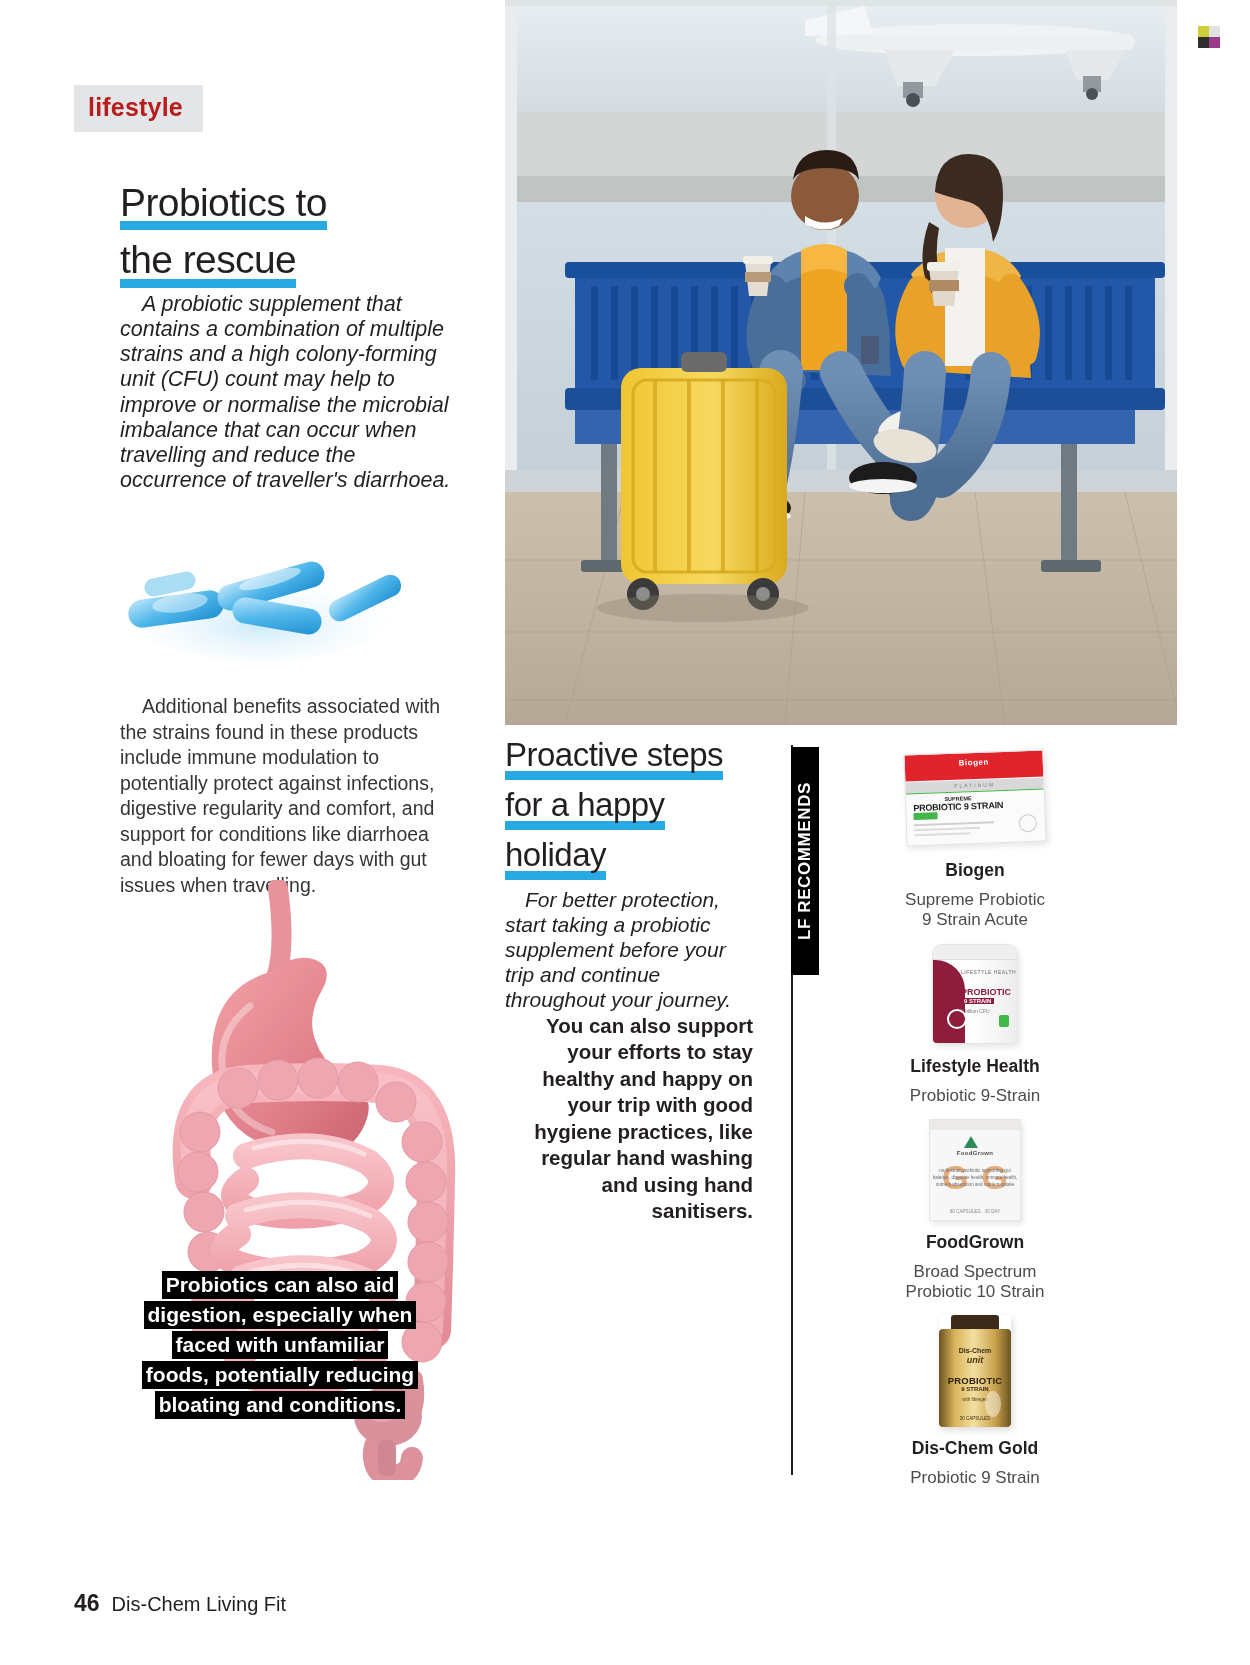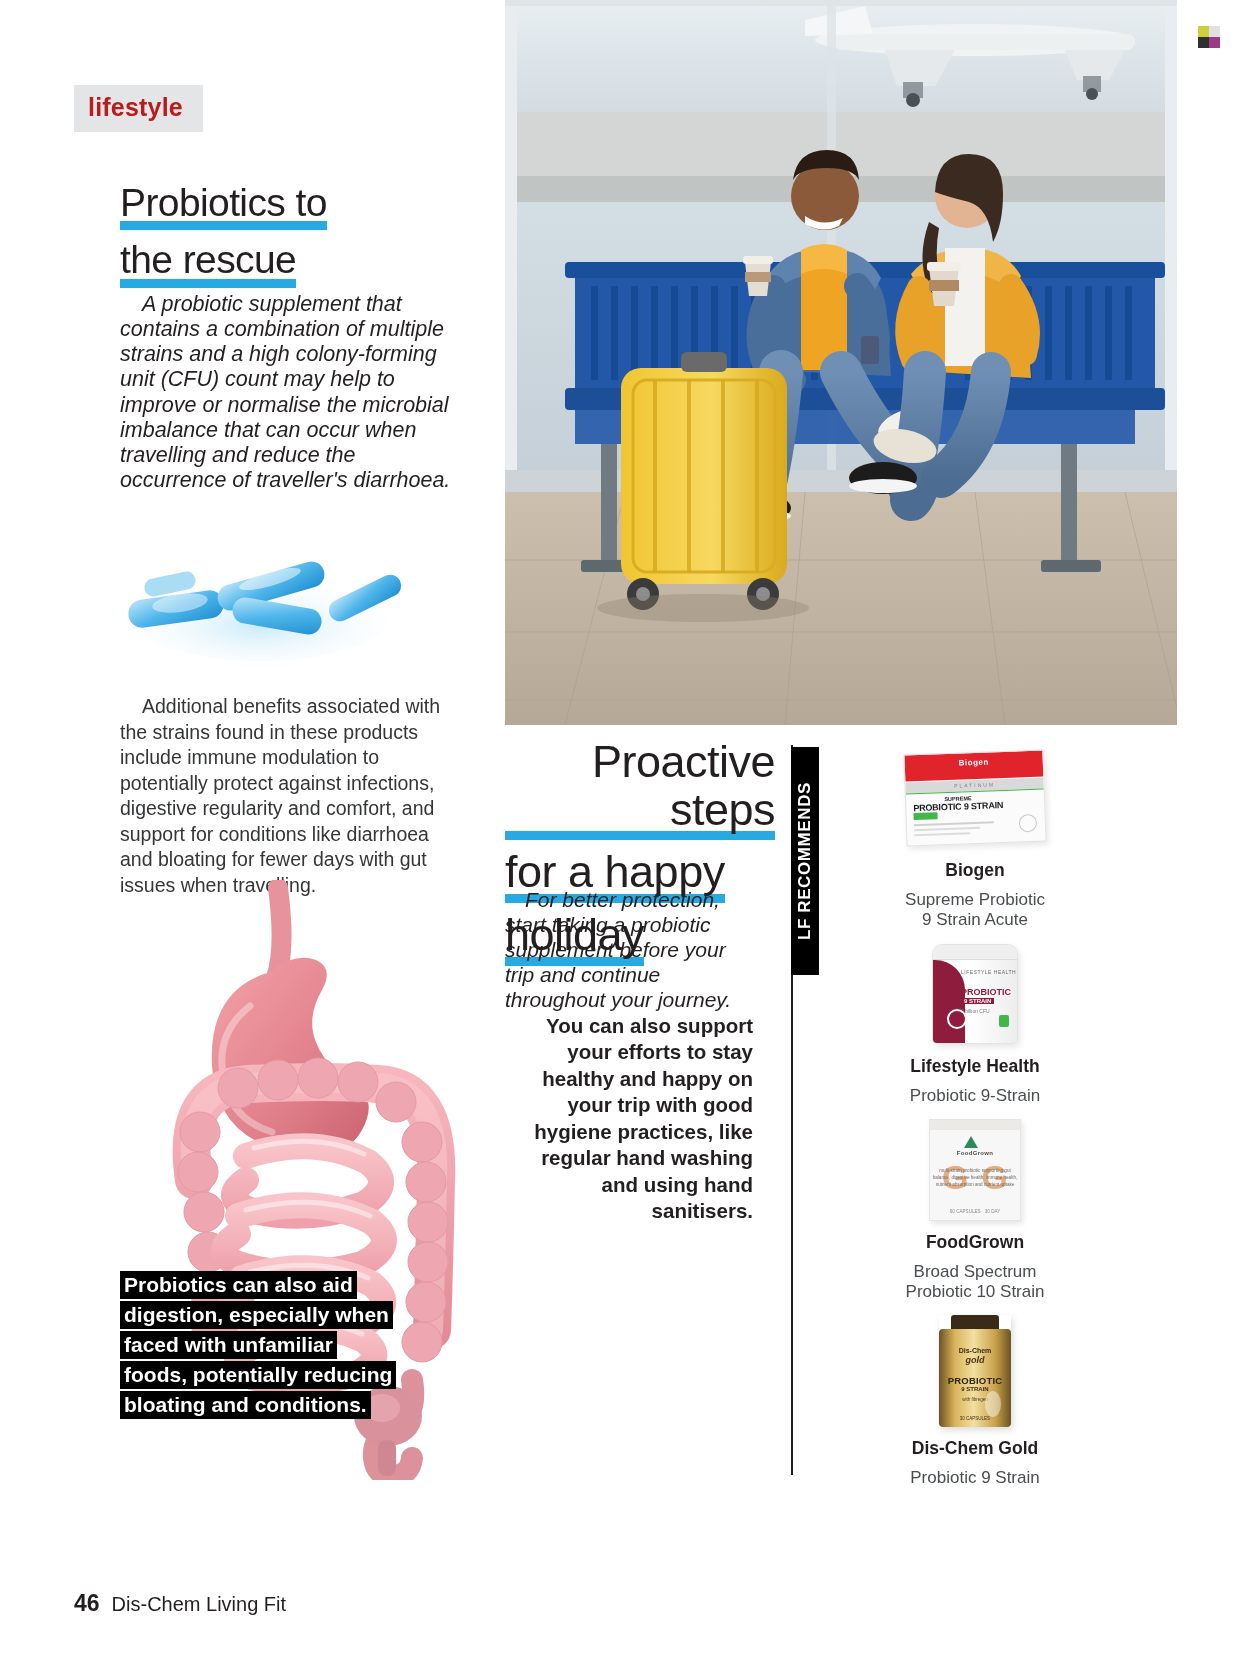"Proactive steps" #head-mid { font-size: 45px -> 33px }
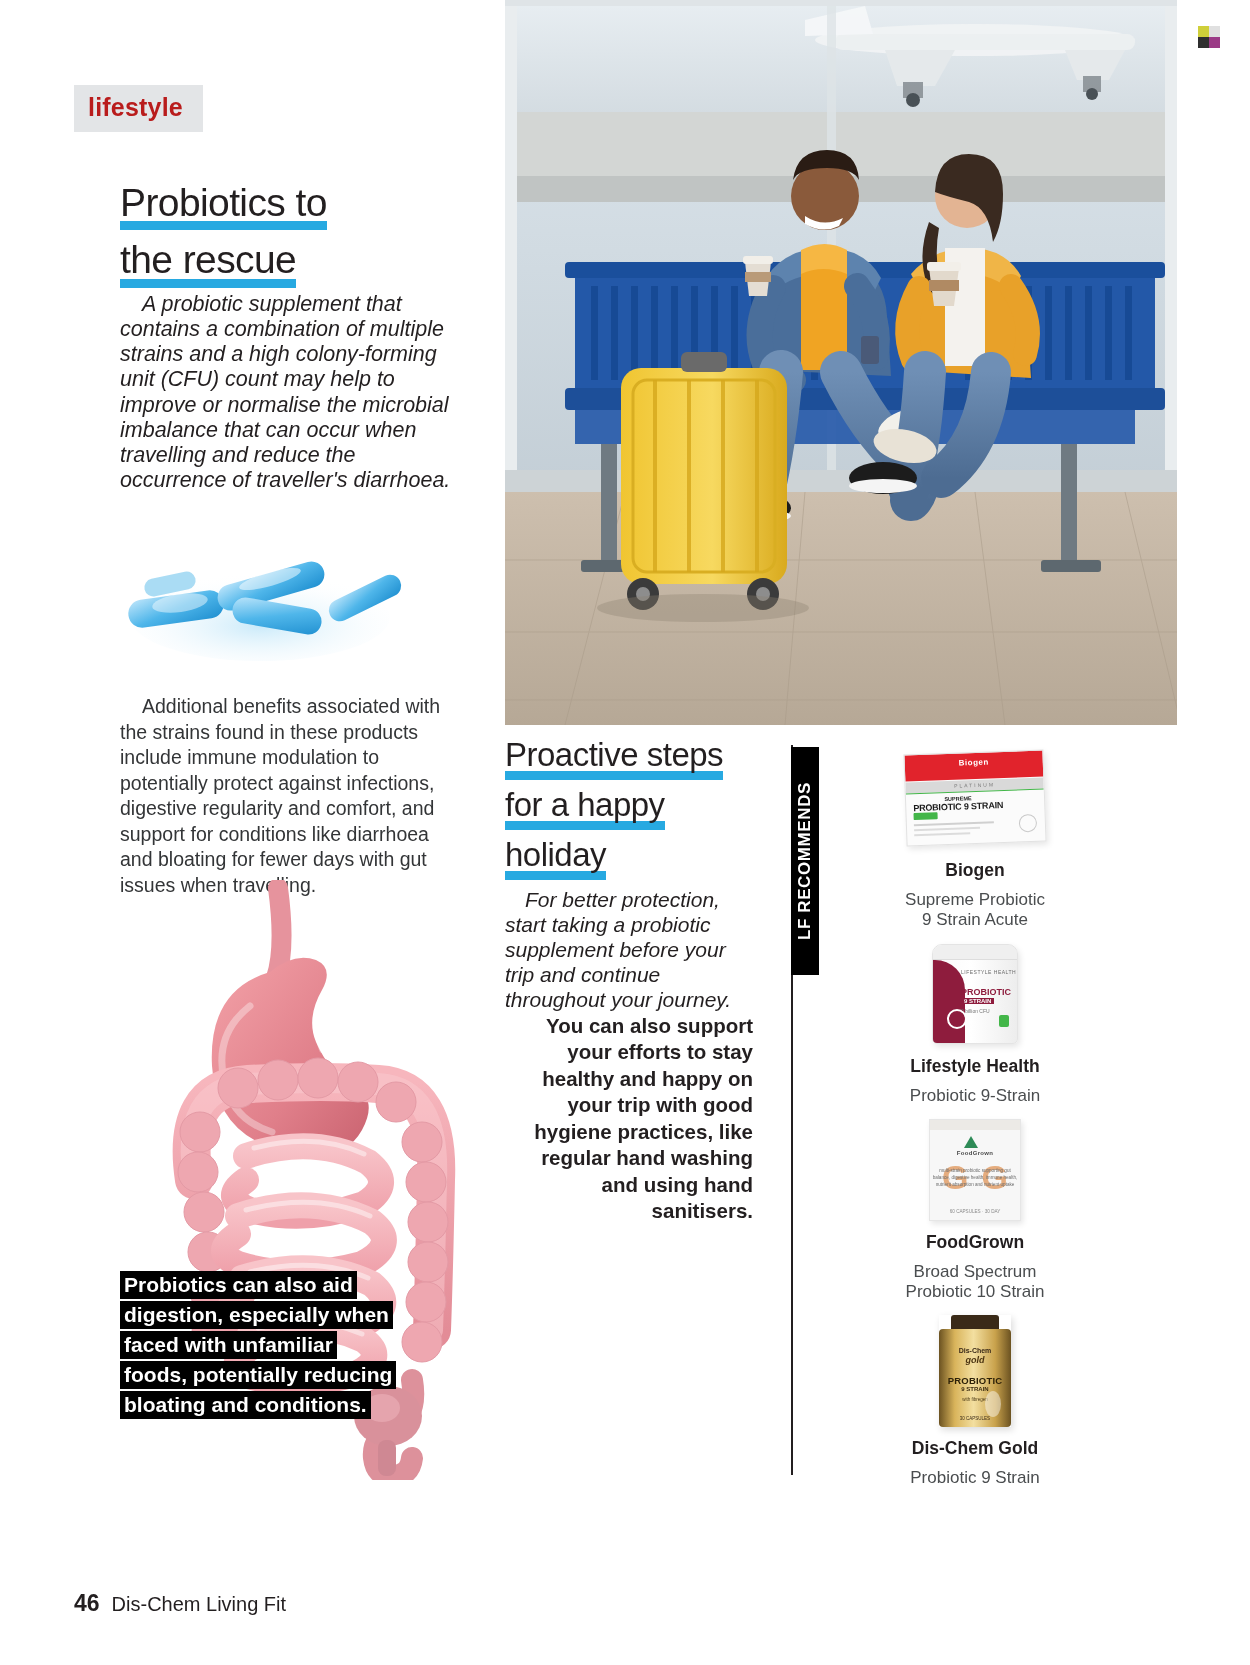"Probiotics can also aid" #callout .row { text-align: none -> center }
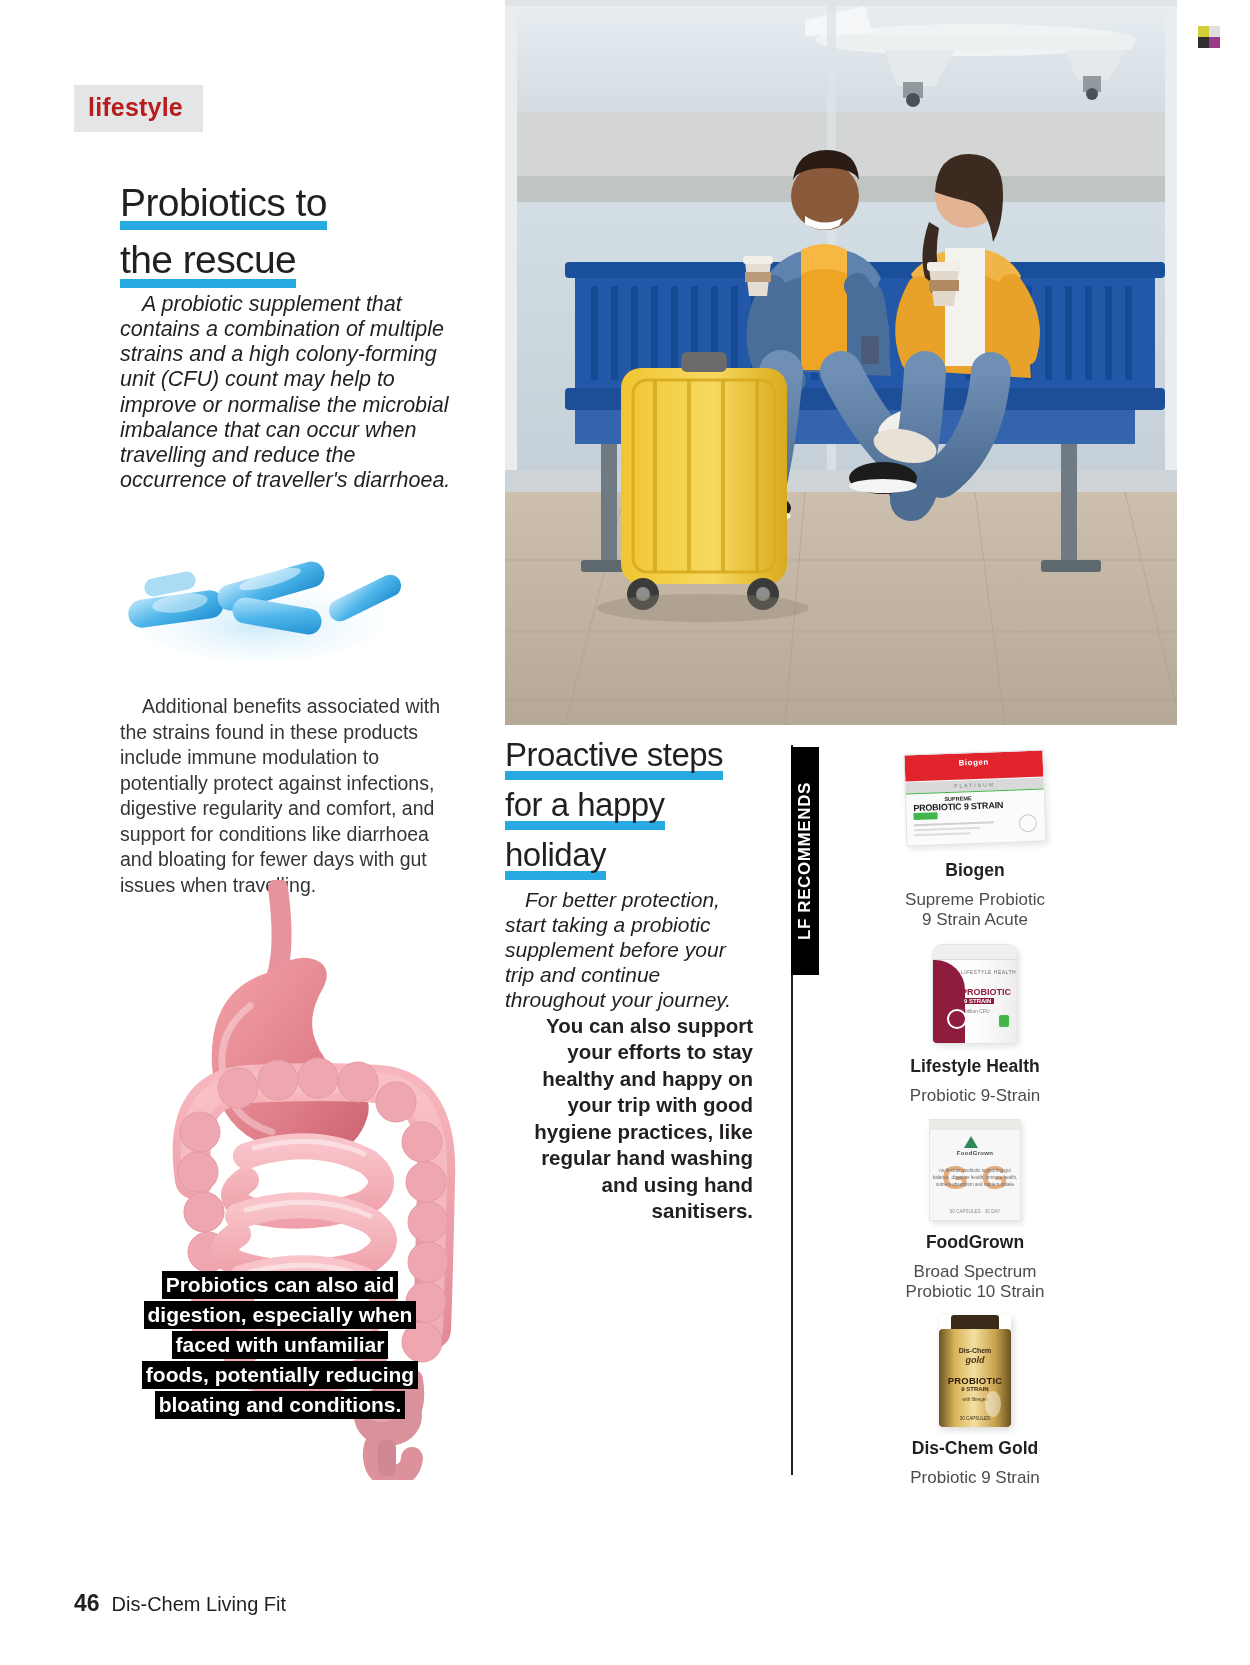"gold" div.gold { text: gold -> unit }
